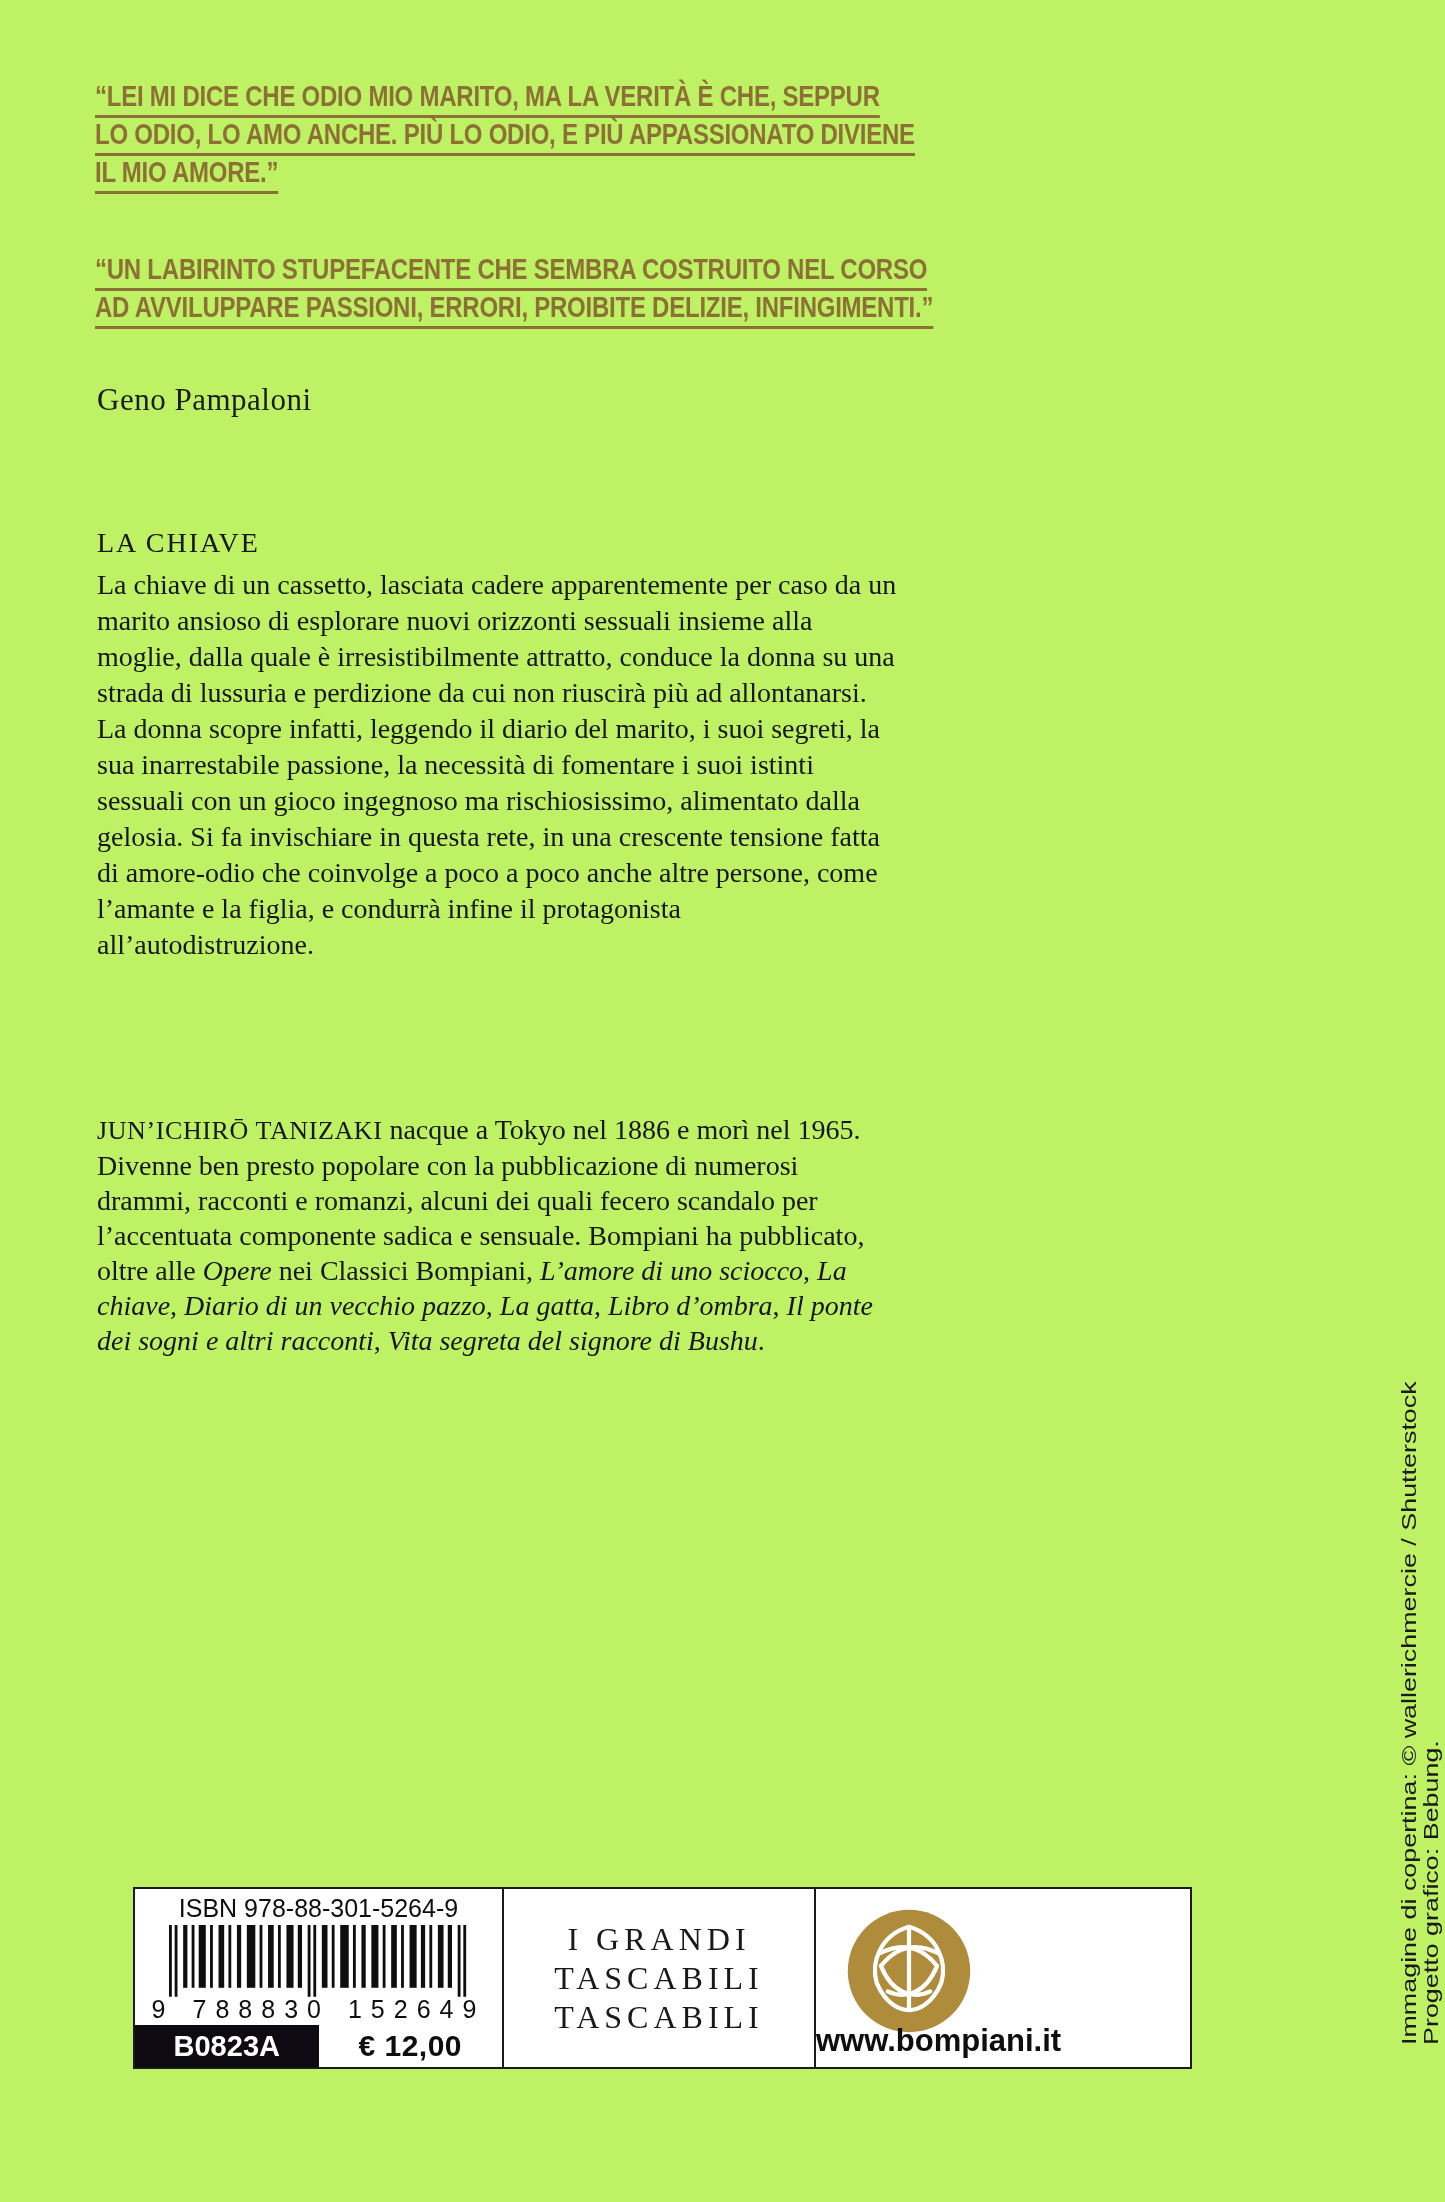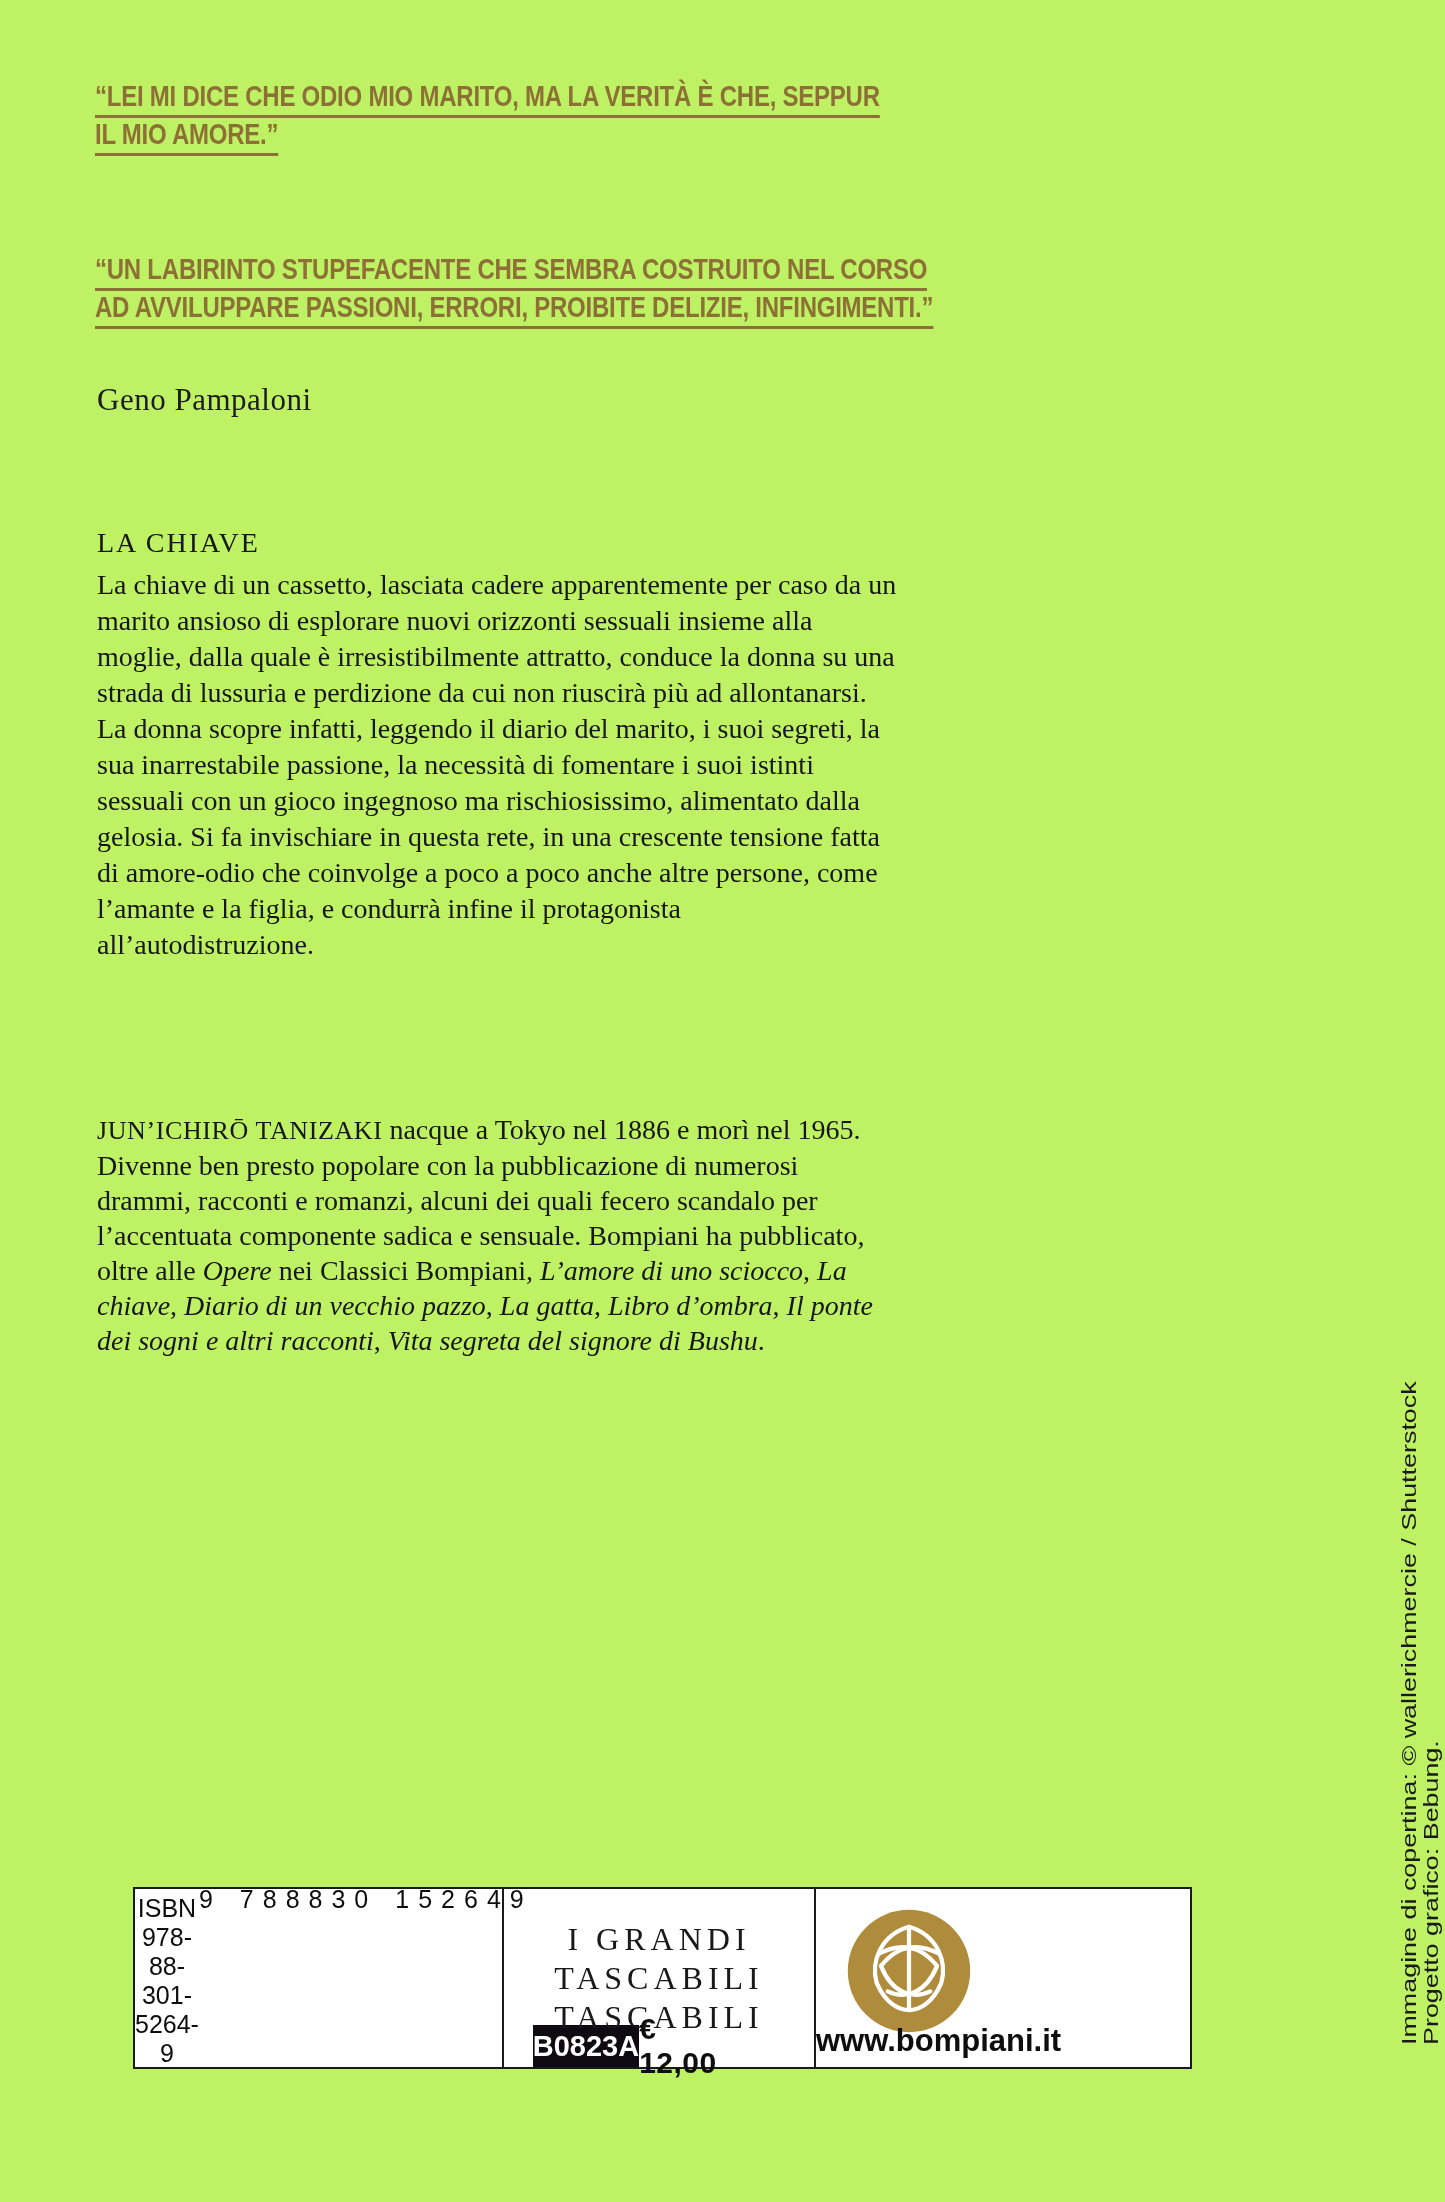"LO ODIO, LO AMO ANCHE." div.row { html: none -> <div><span>LO ODIO, LO AMO ANCHE. PIÙ LO ODIO, E PIÙ APPASSIONATO DIVIENE</span></div> }
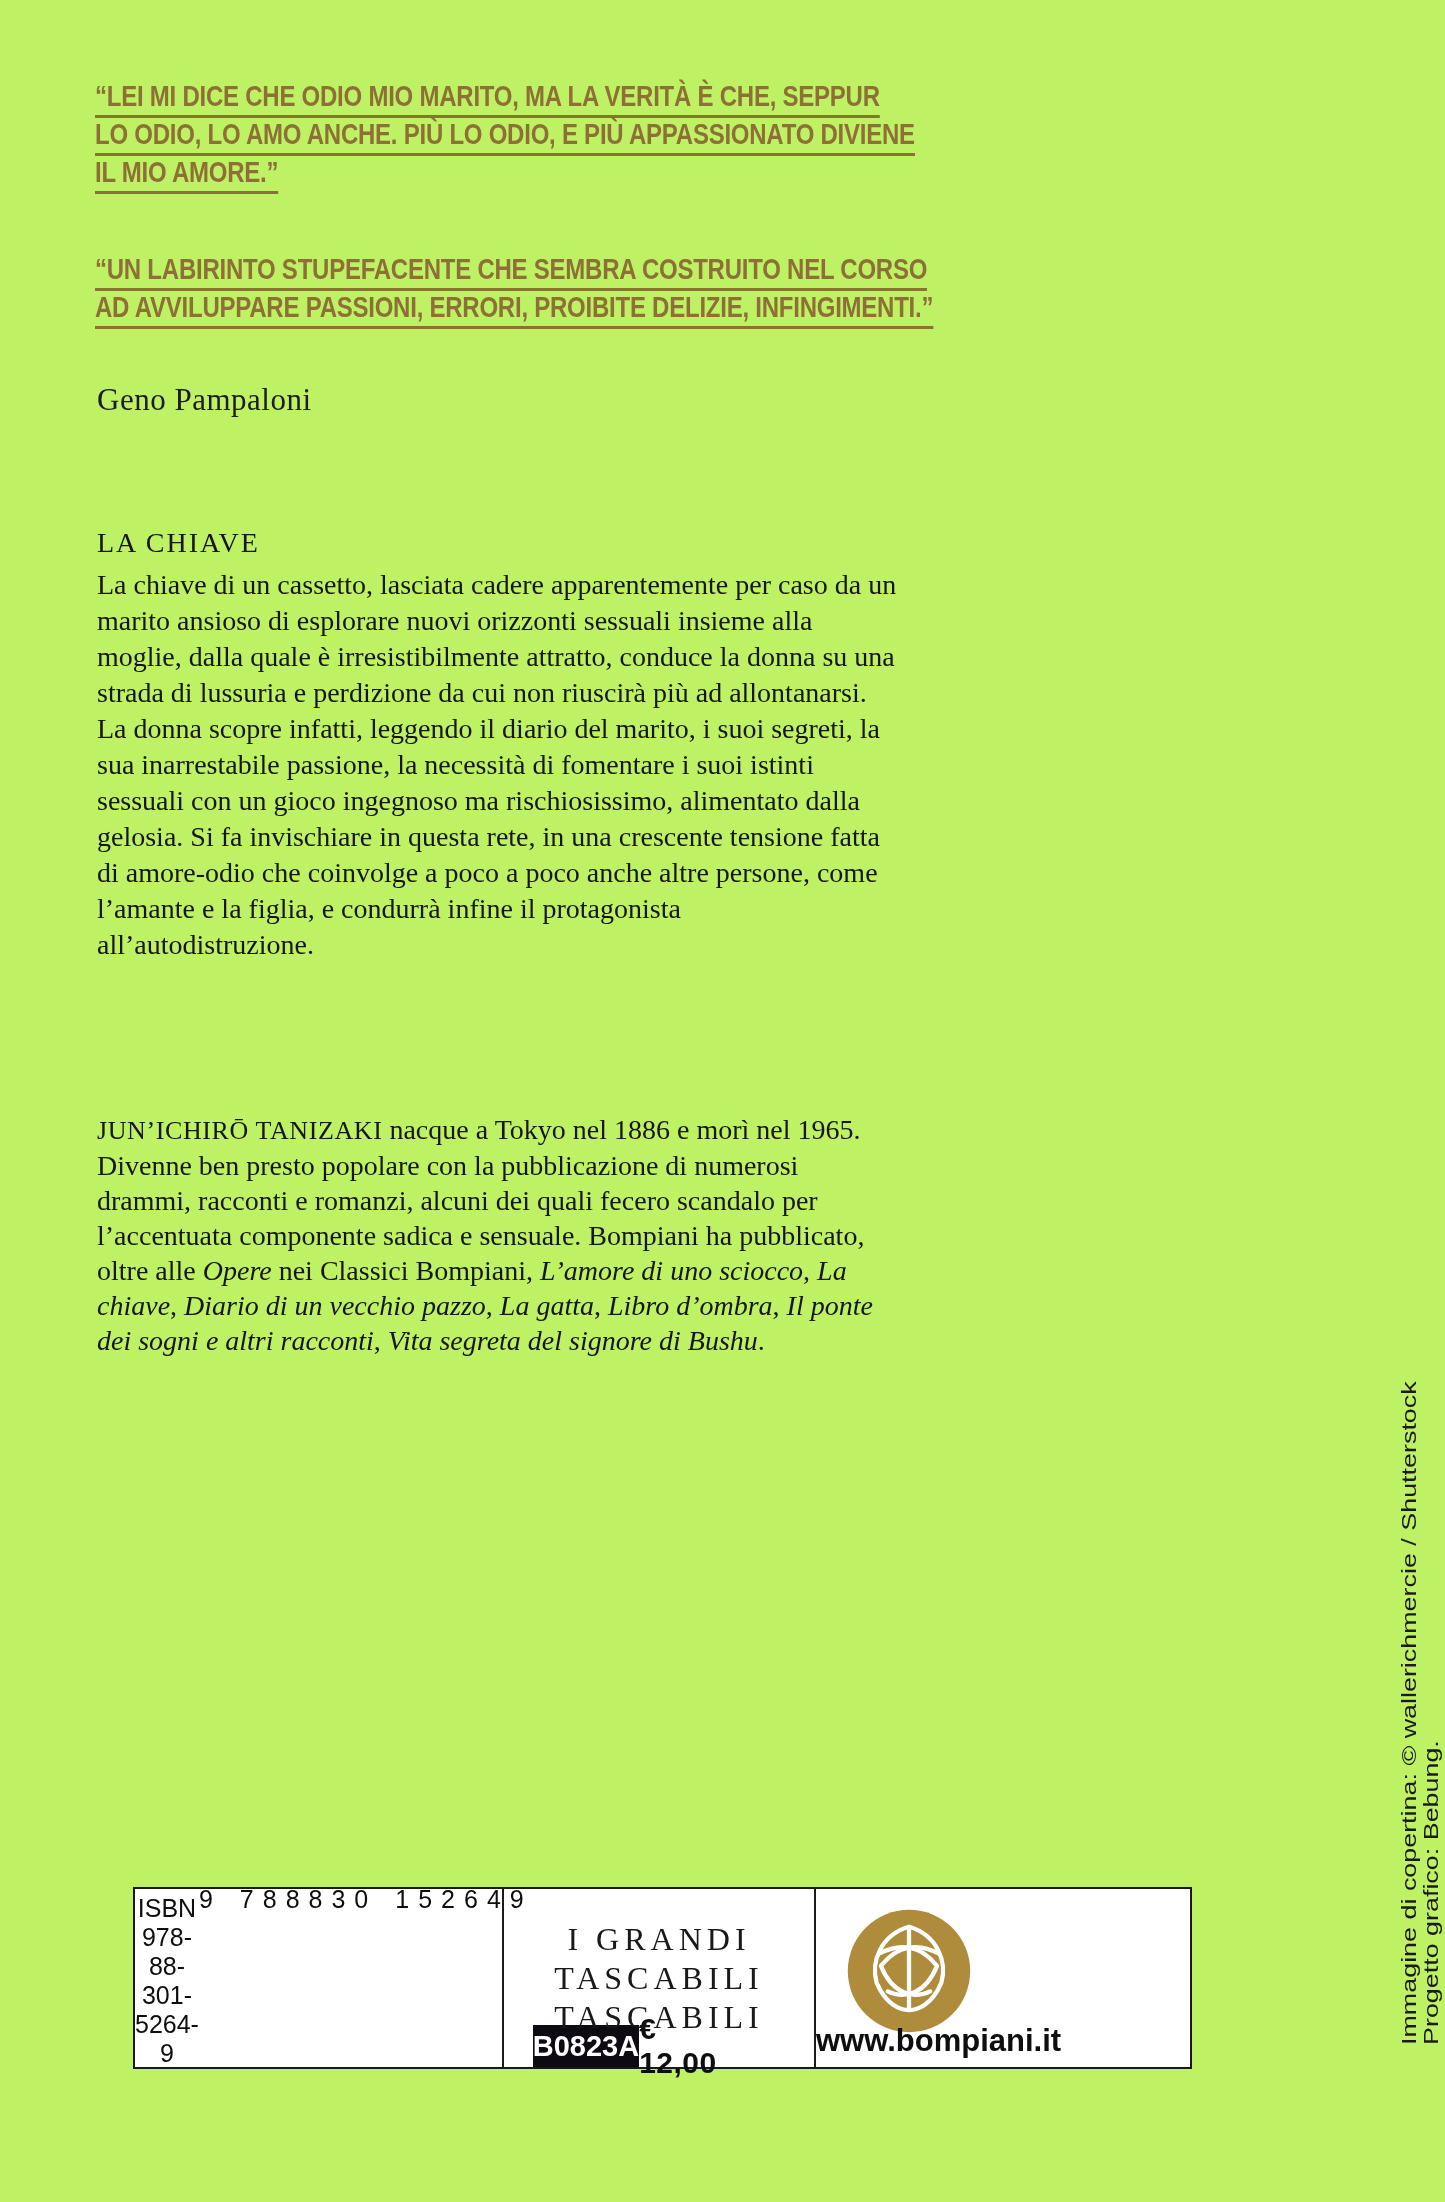"ISBN 978-88-301-5264-9" .cell-barcode { flex-direction: row -> column; justify-content: none -> flex-end }
